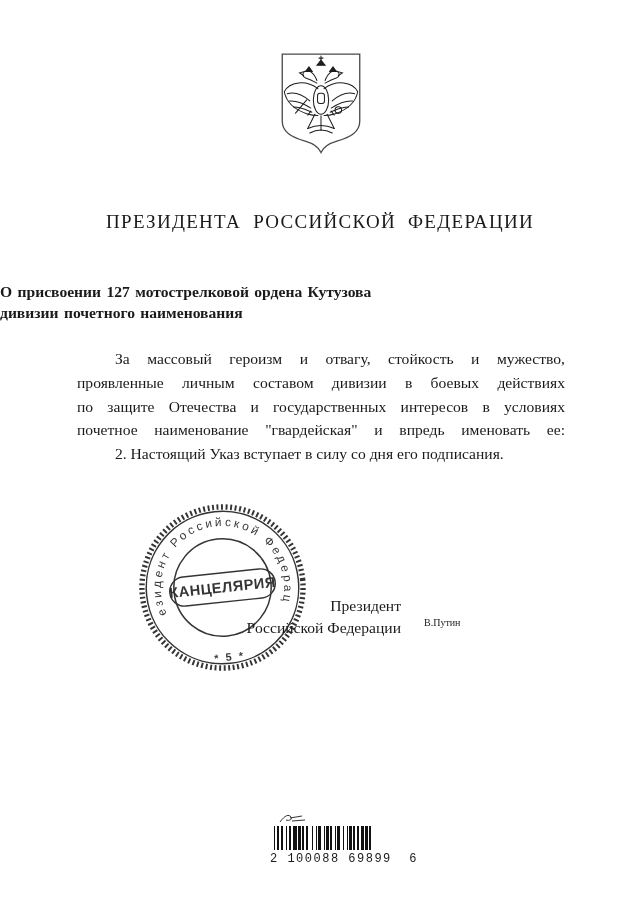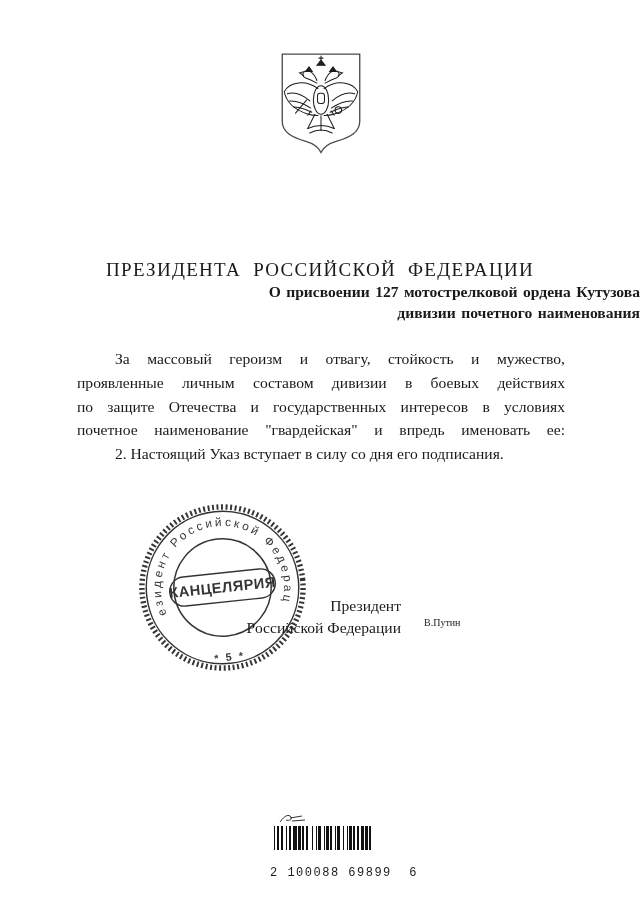"ПРЕЗИДЕНТА РОССИЙСКОЙ ФЕДЕРАЦИИ" .issuer { margin-top: 48px -> none }
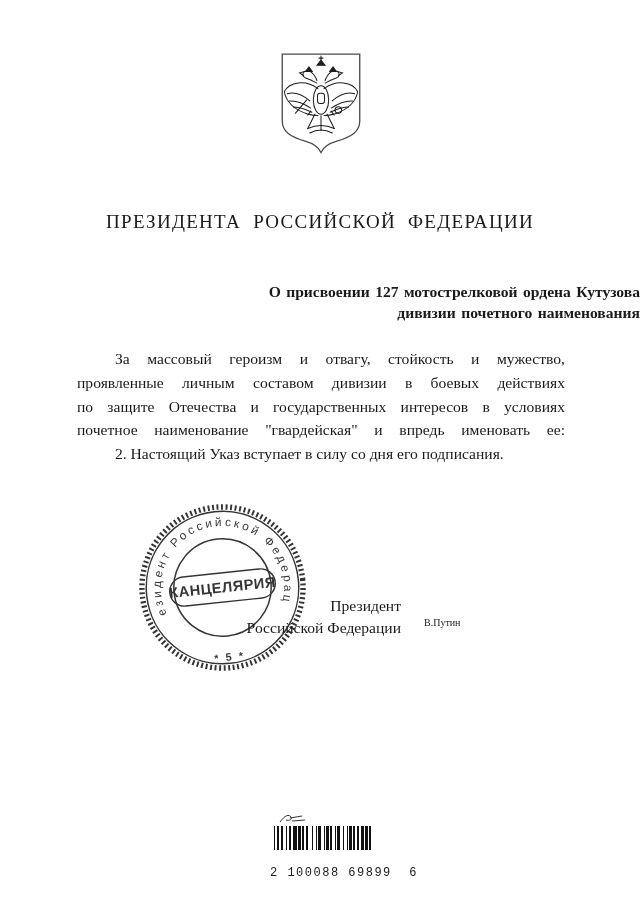"О присвоении 127 мотострелковой ордена" .subject { text-align: right -> left }
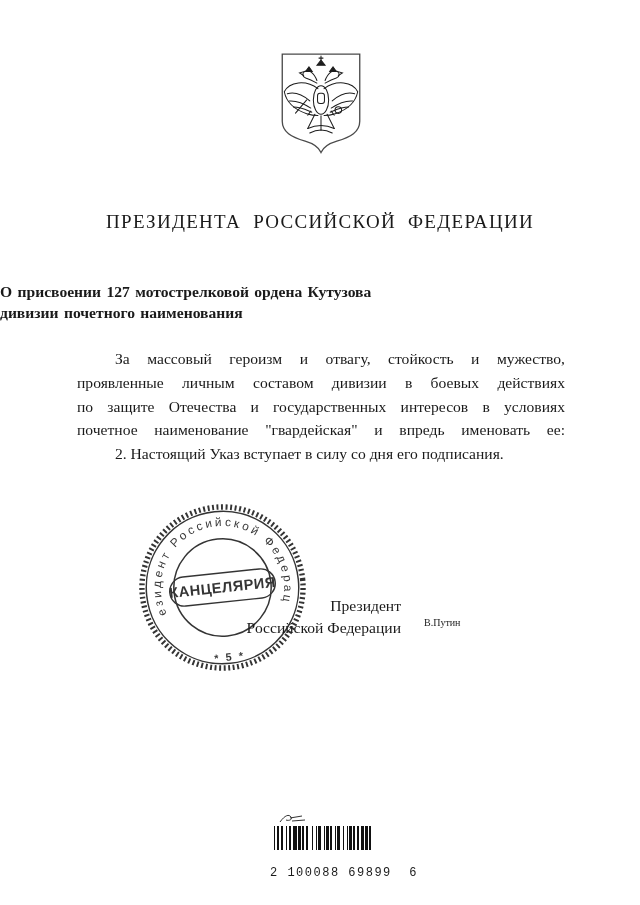"2 100088 69899 6" .barcode-digits { top: 56px -> 42px }
